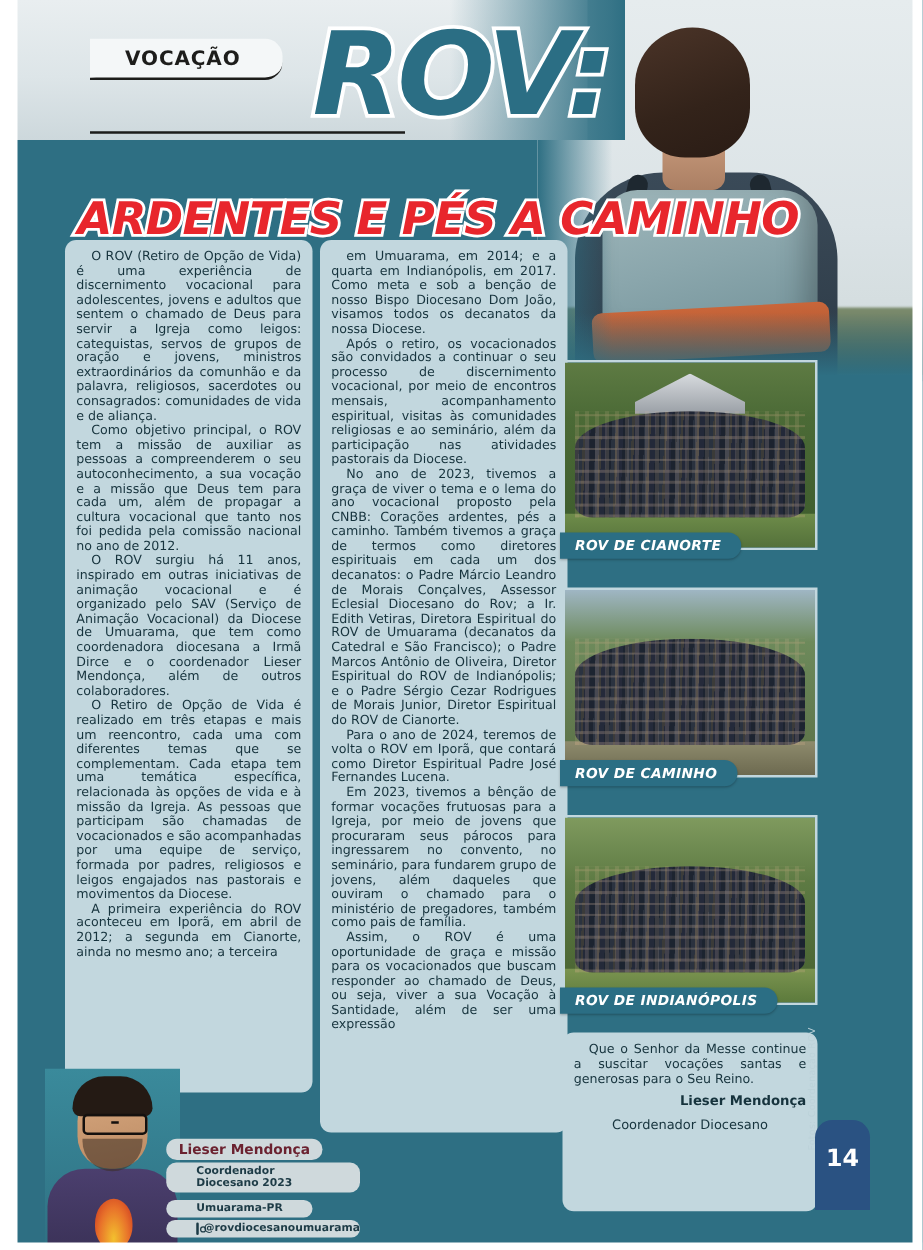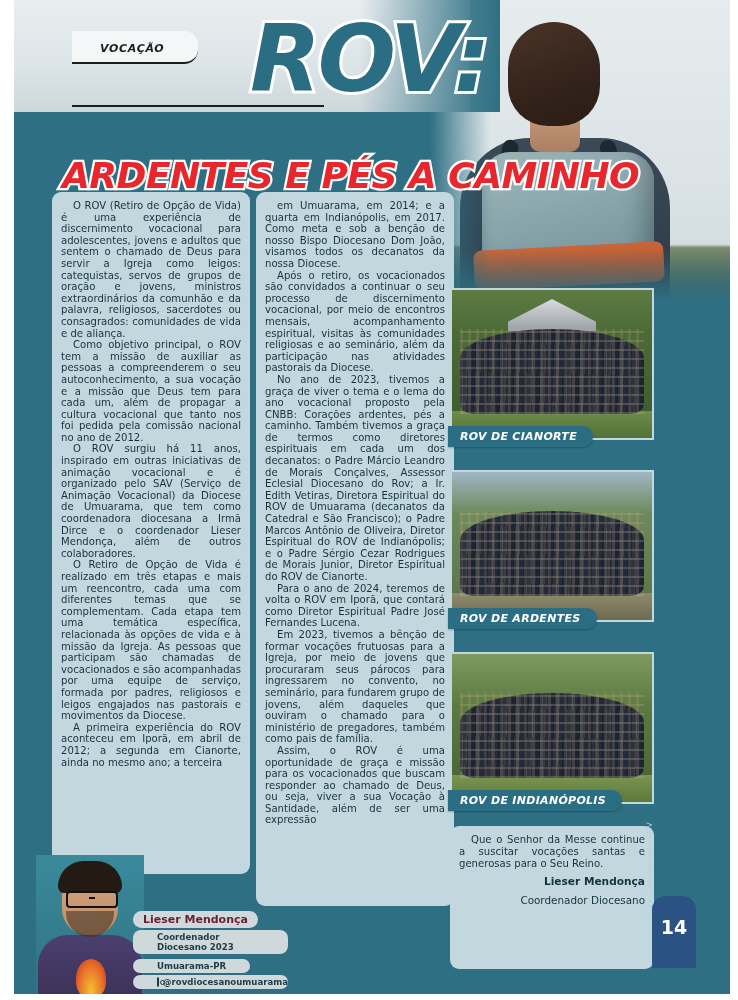"VOCAÇÃO" .kicker span { font-size: 11px -> 16px; font-style: italic -> none }
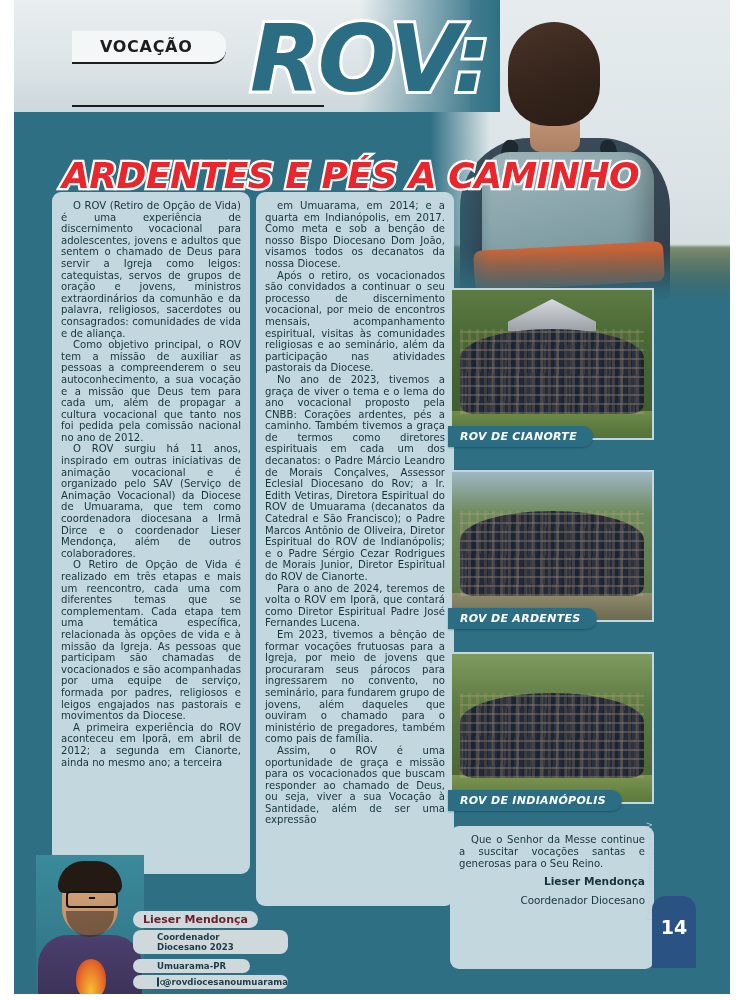"ROV DE ARDENTES" div.caption { text: ARDENTES -> CAMINHO }
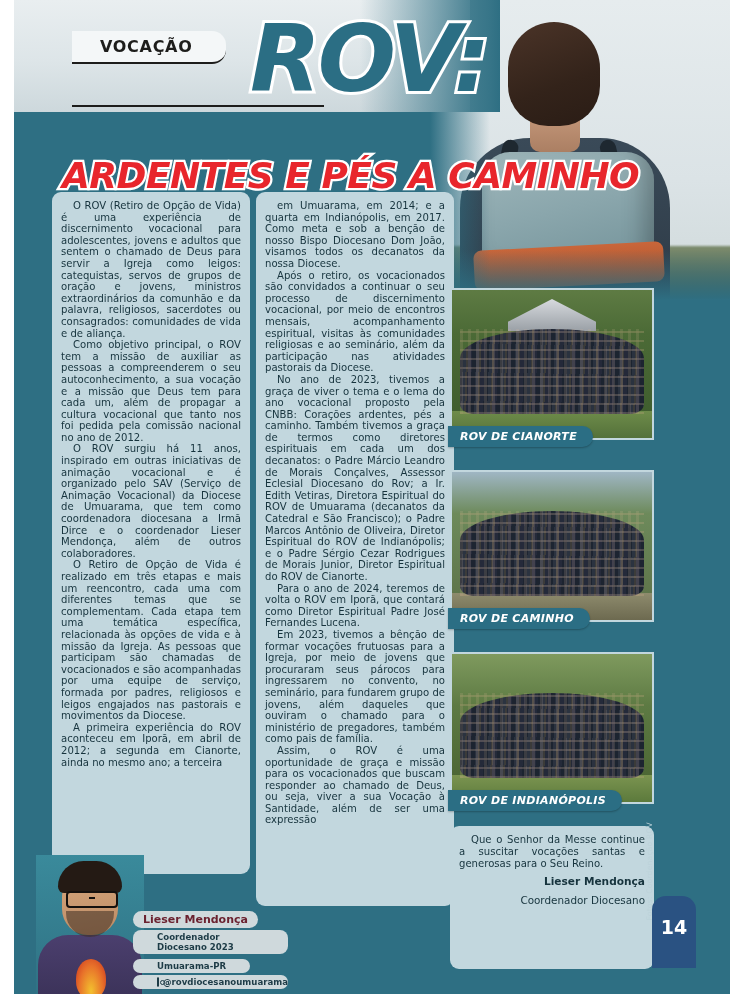"Coordenador Diocesano" .col-3 .sign-sub { text-align: right -> center }
